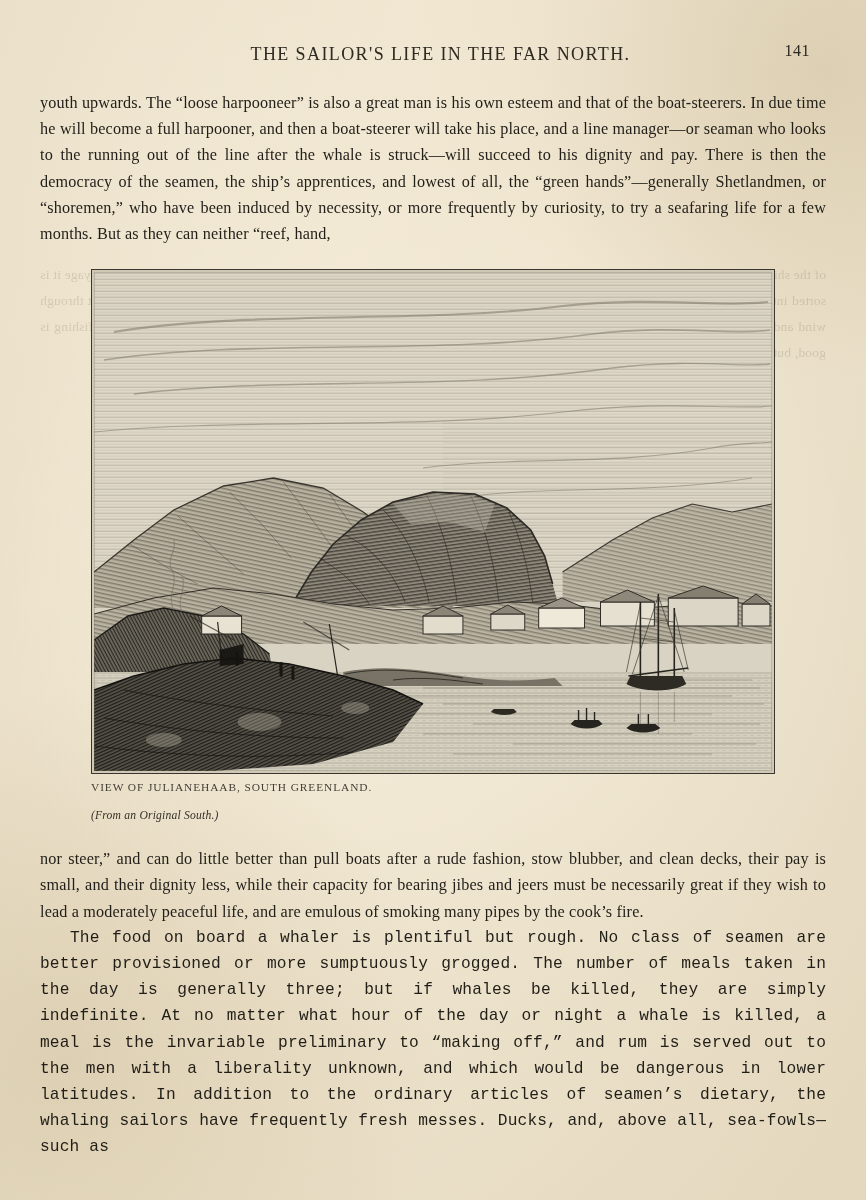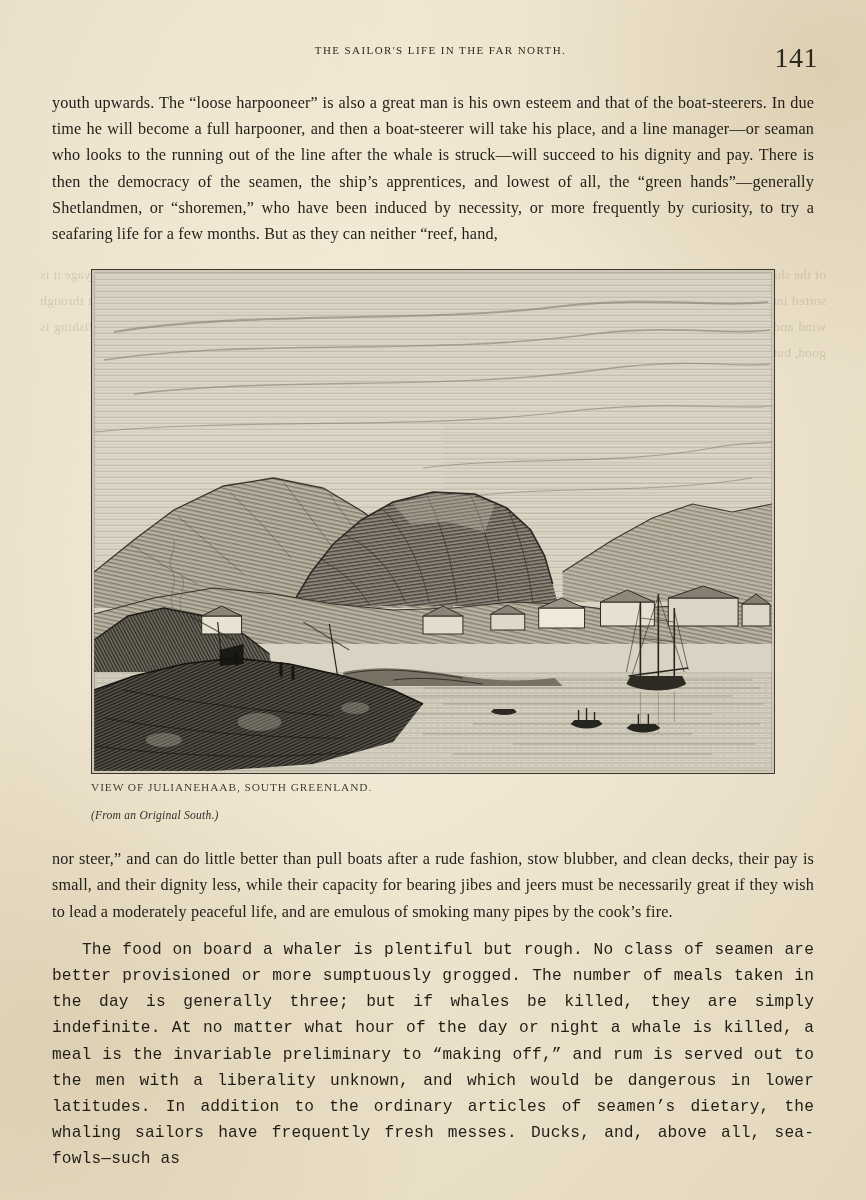"THE SAILOR'S LIFE IN THE" .running-head .title { font-size: 11px -> 18px }
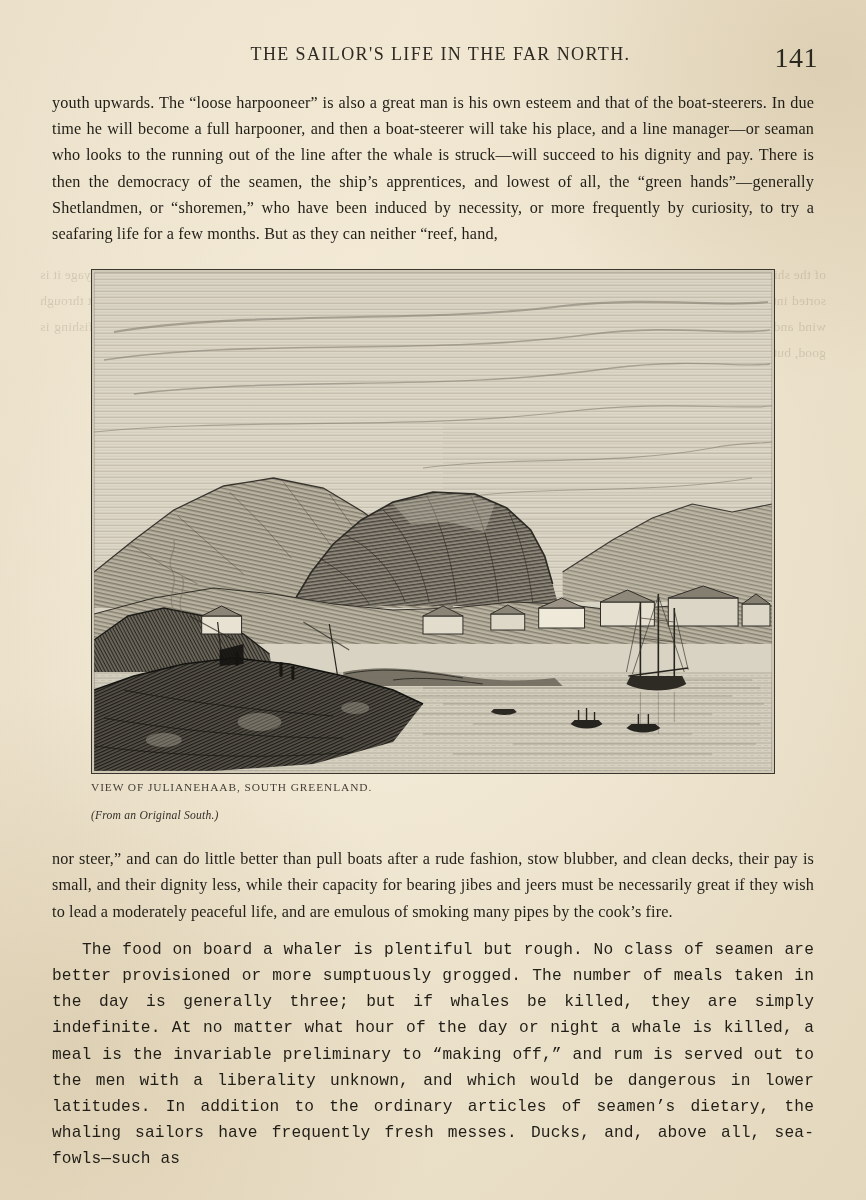"141" .running-head .folio { font-size: 28px -> 16px; right: 8px -> 16px }
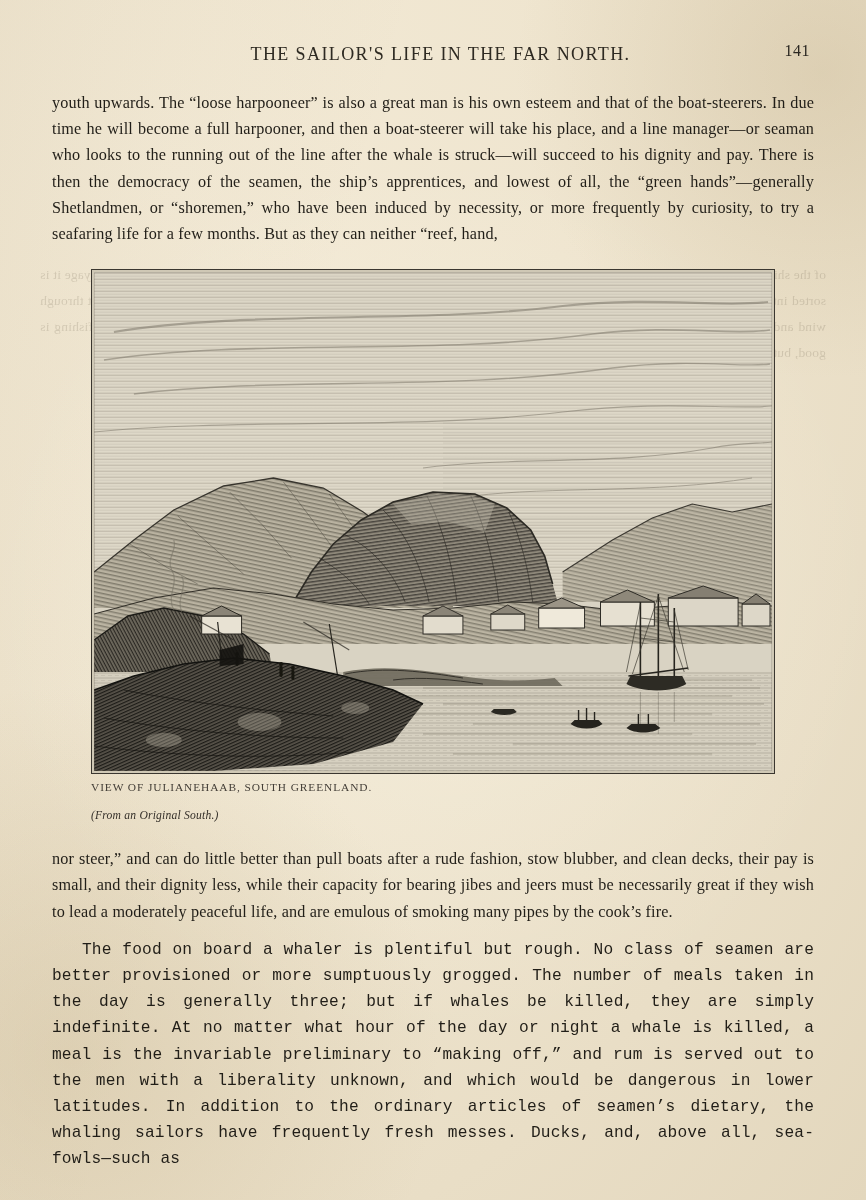"youth upwards. The “loose harpooneer”" .bodytext p { margin: 12px -> 0 }
